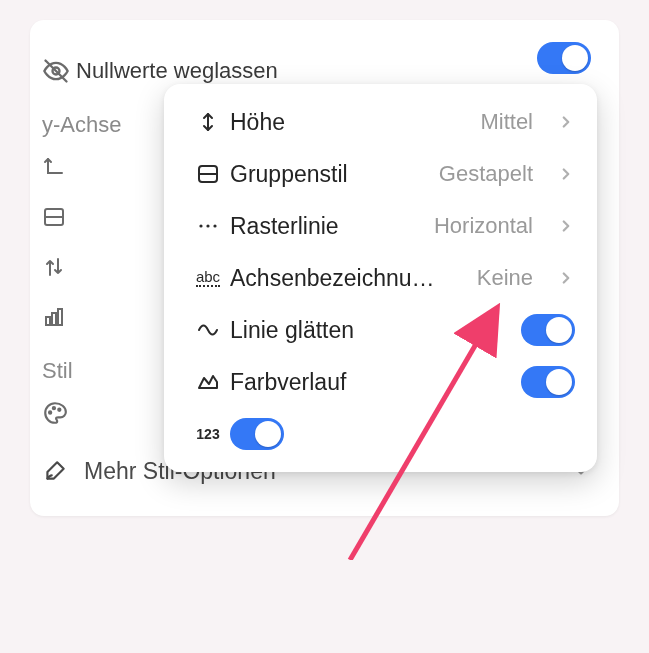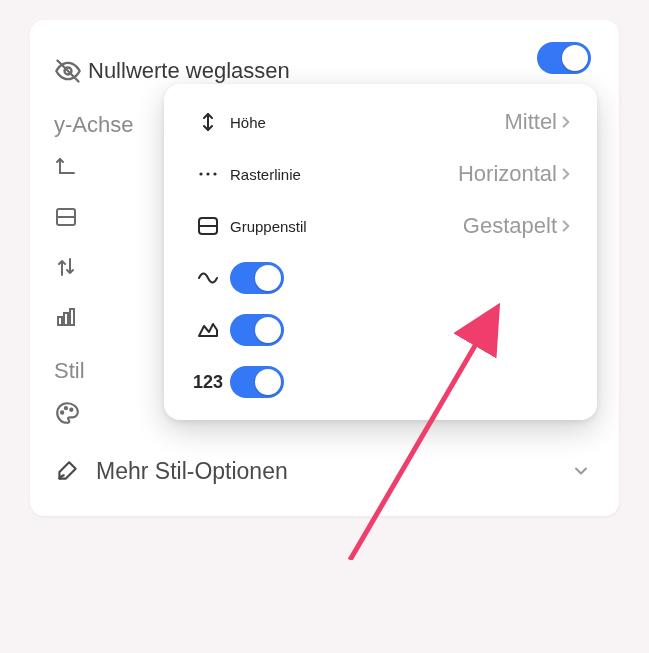"Nullwerte weglassen" .panel { padding: 26px 28px 20px 24px -> 26px 28px 20px 12px }
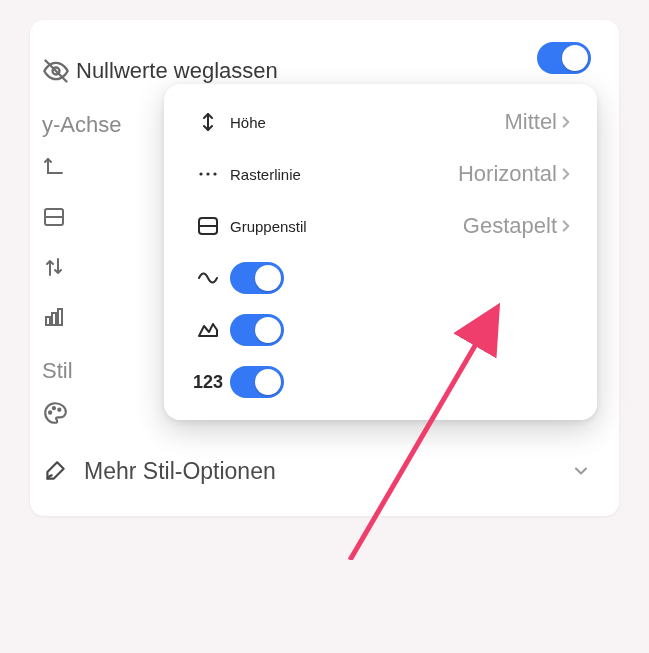"Höhe" .item .label { font-size: 15px -> 23px }
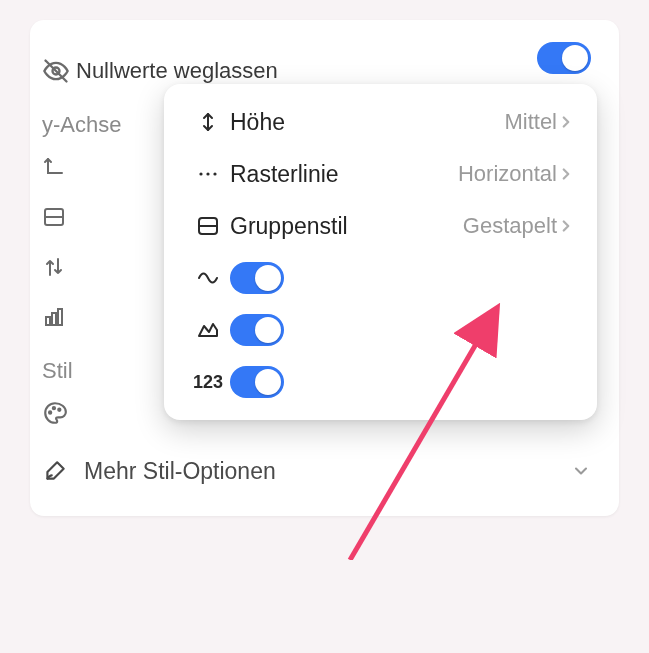"Mittel" .item .value { margin-right: 0 -> 24px }
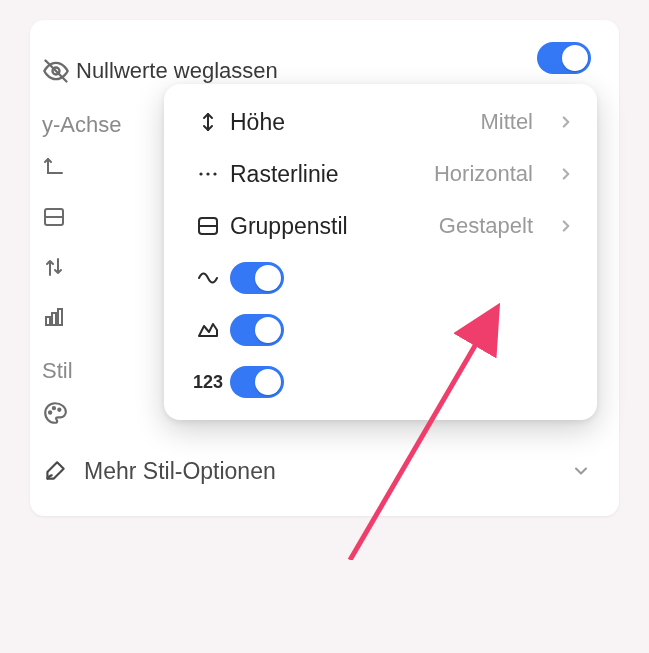"Rasterlinie" div.item { order: before "Gruppenstil" -> after "Gruppenstil" }
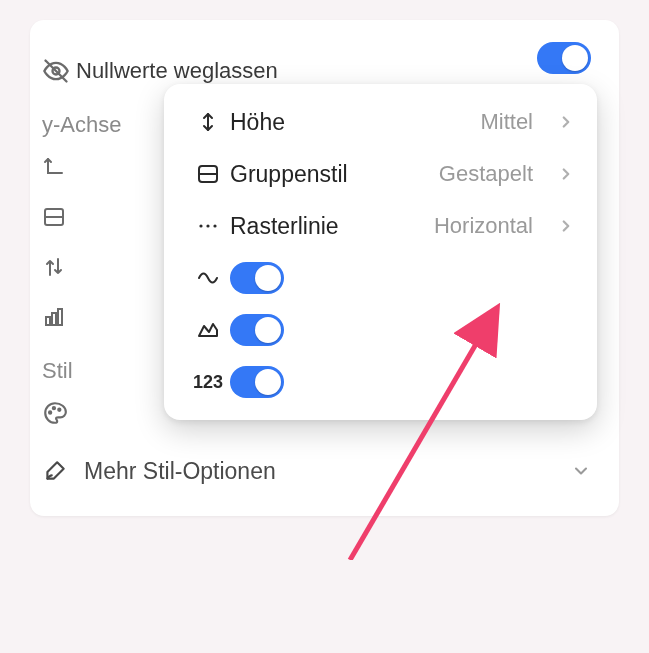"abc" div.item { html: none -> <div> <span> <div>abc</div> </span> <span>Achsenbezeichnu…</span> <span>Keine</span> <span> <svg> <polyline></polyline> </svg> </span> </div> }
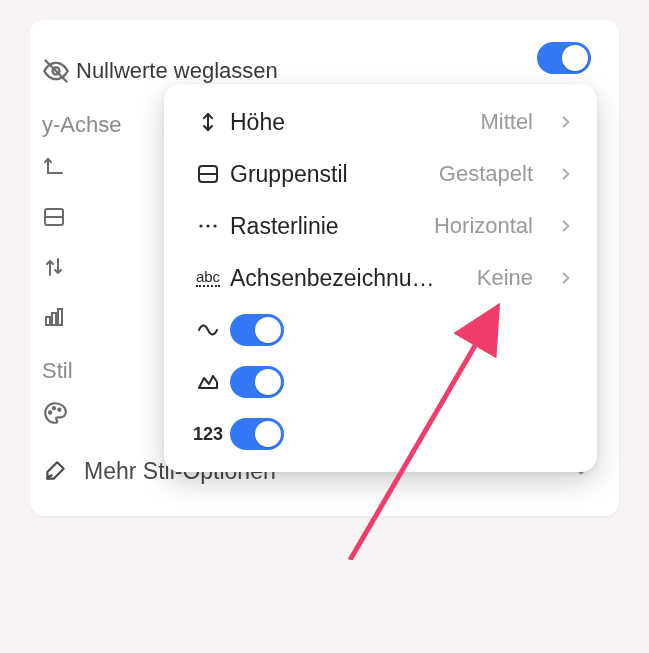"Linie glätten" span.label { html: none -> <span>Linie glätten</span> }
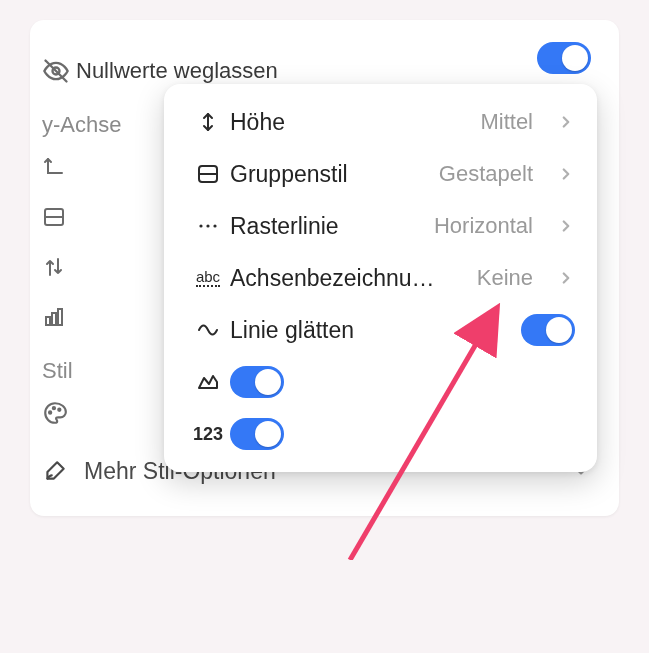"Farbverlauf" span.label { html: none -> <span>Farbverlauf</span> }
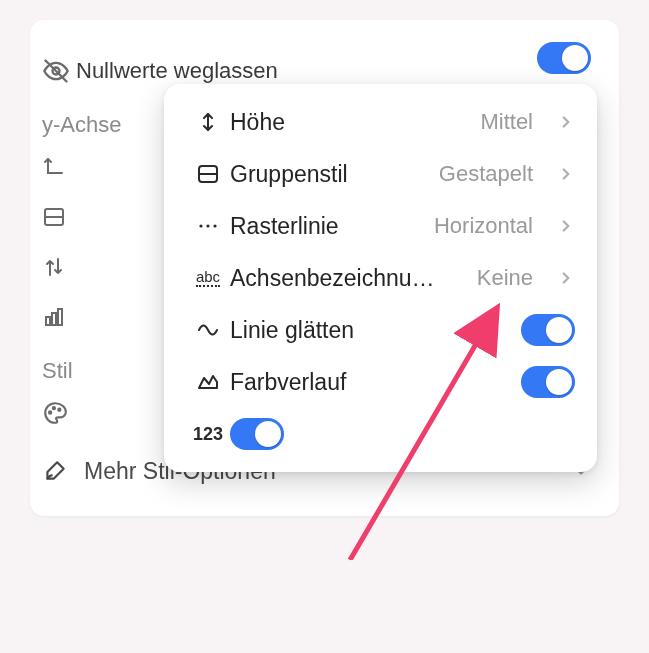"123" div { font-size: 18px -> 14px }
